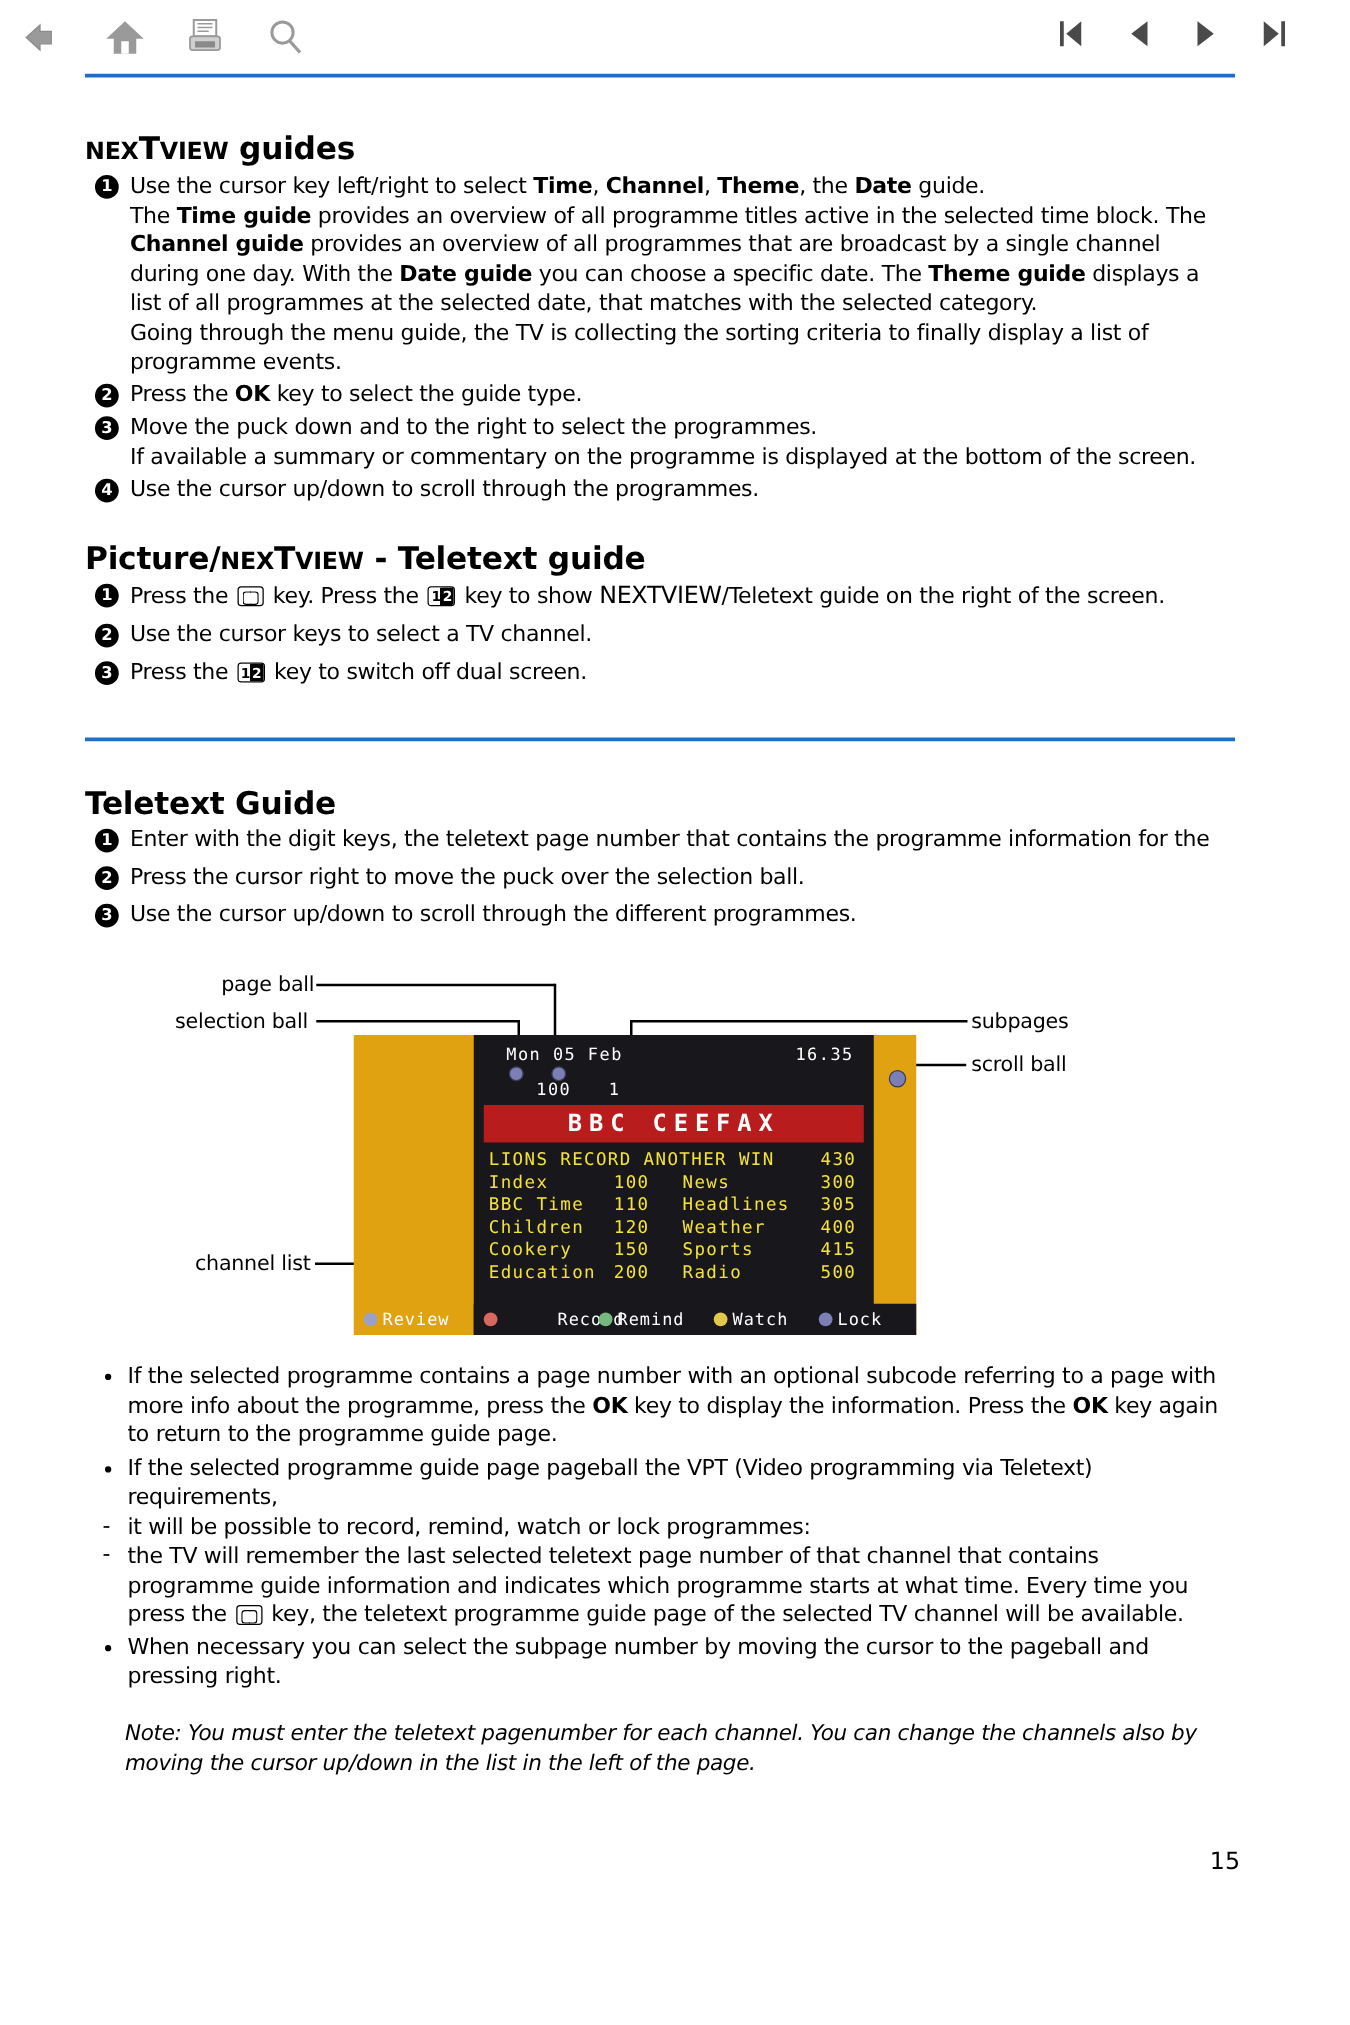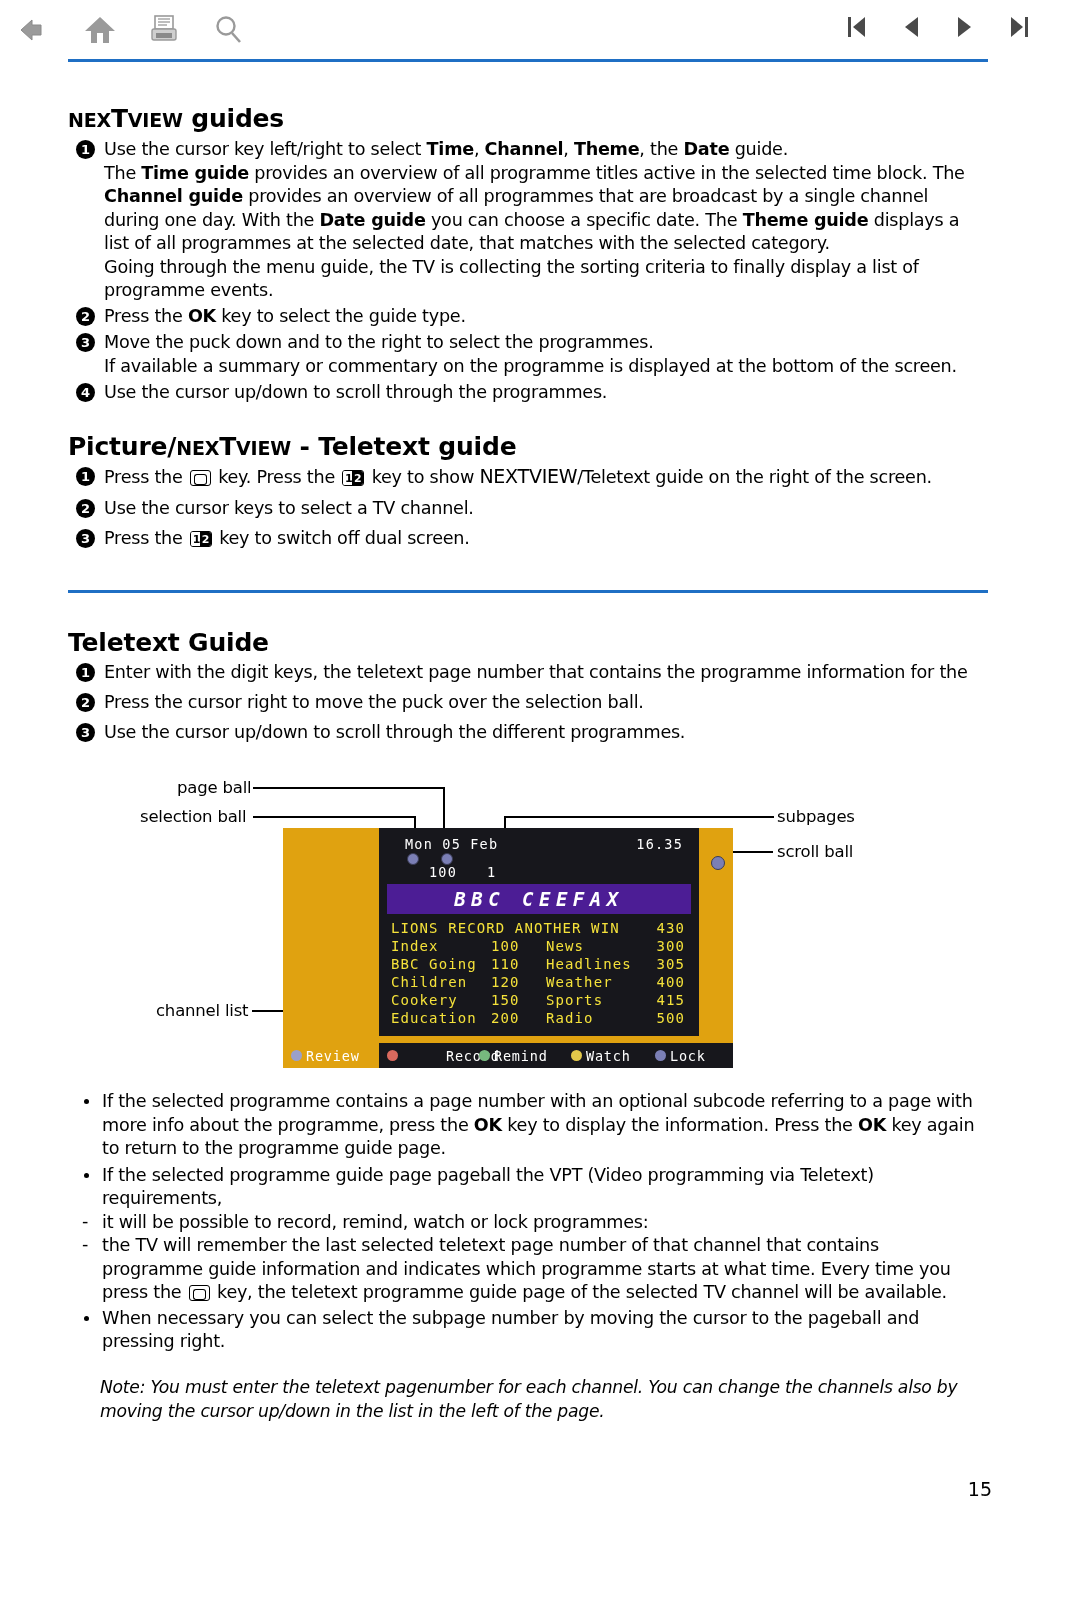"Mon 05 Feb" #tv-screen { height: 208px -> 240px }
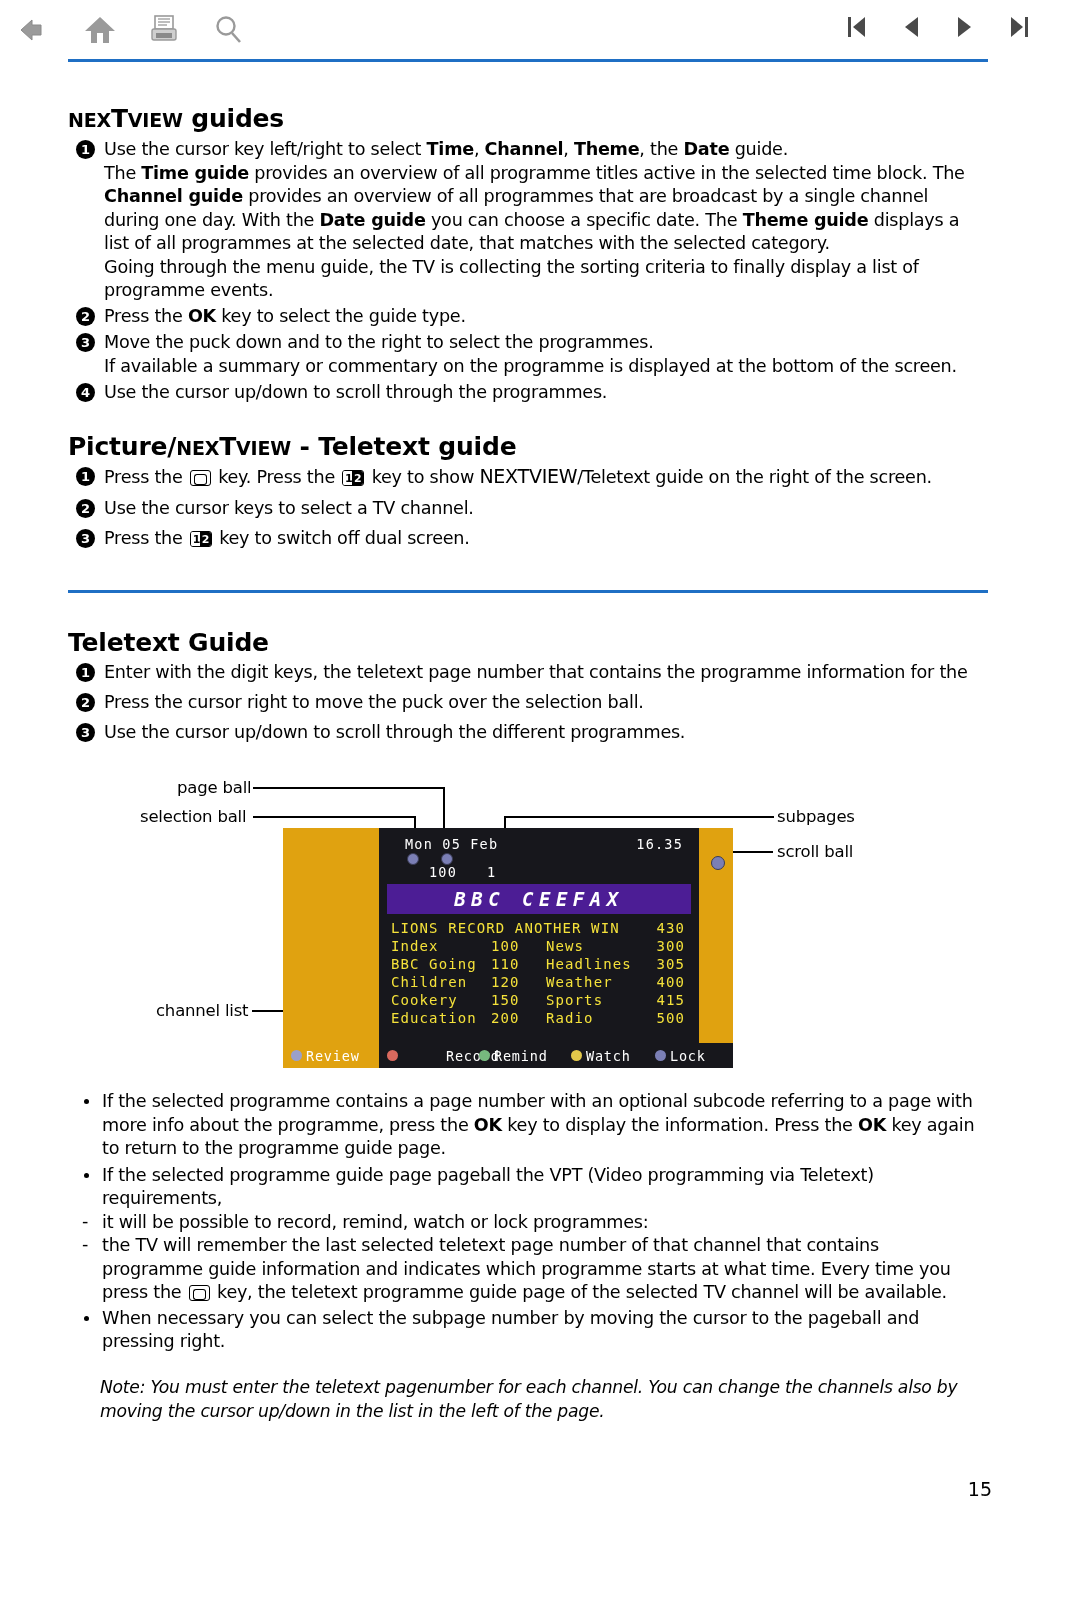"BBC CEEFAX" .s-banner { background: #4c1d95 -> #b91c1c; font-style: italic -> none }
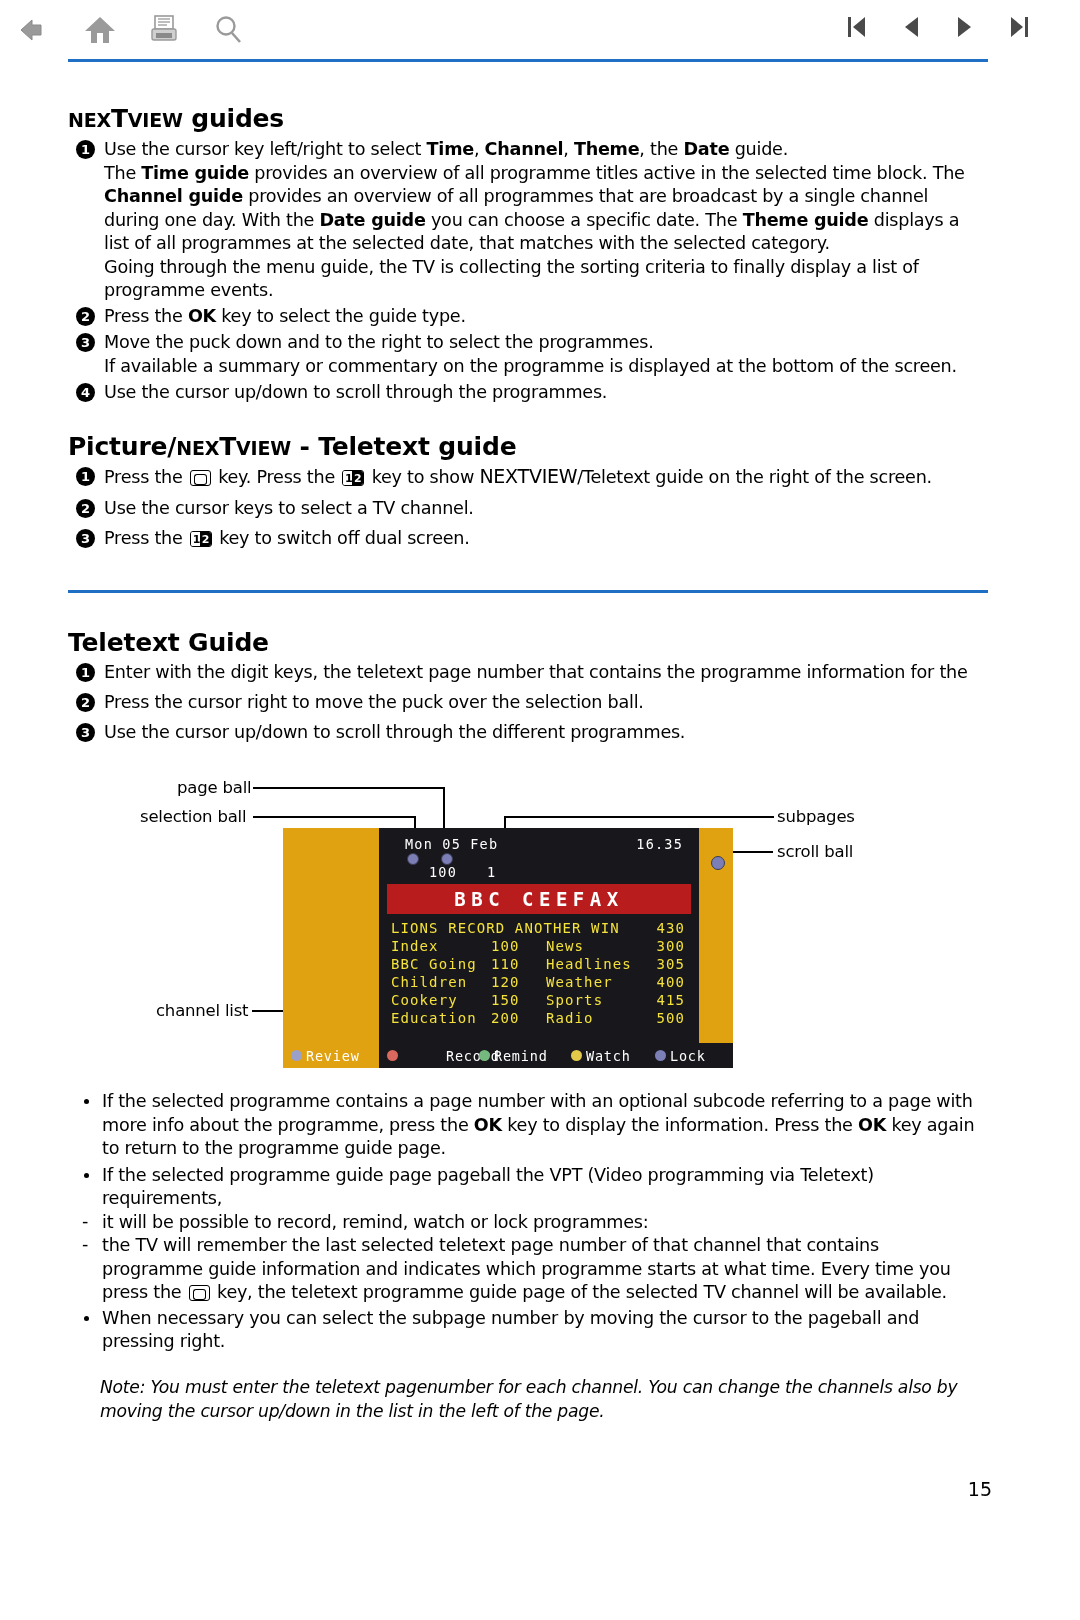"BBC Going" span.c1 { text: Going -> Time }
